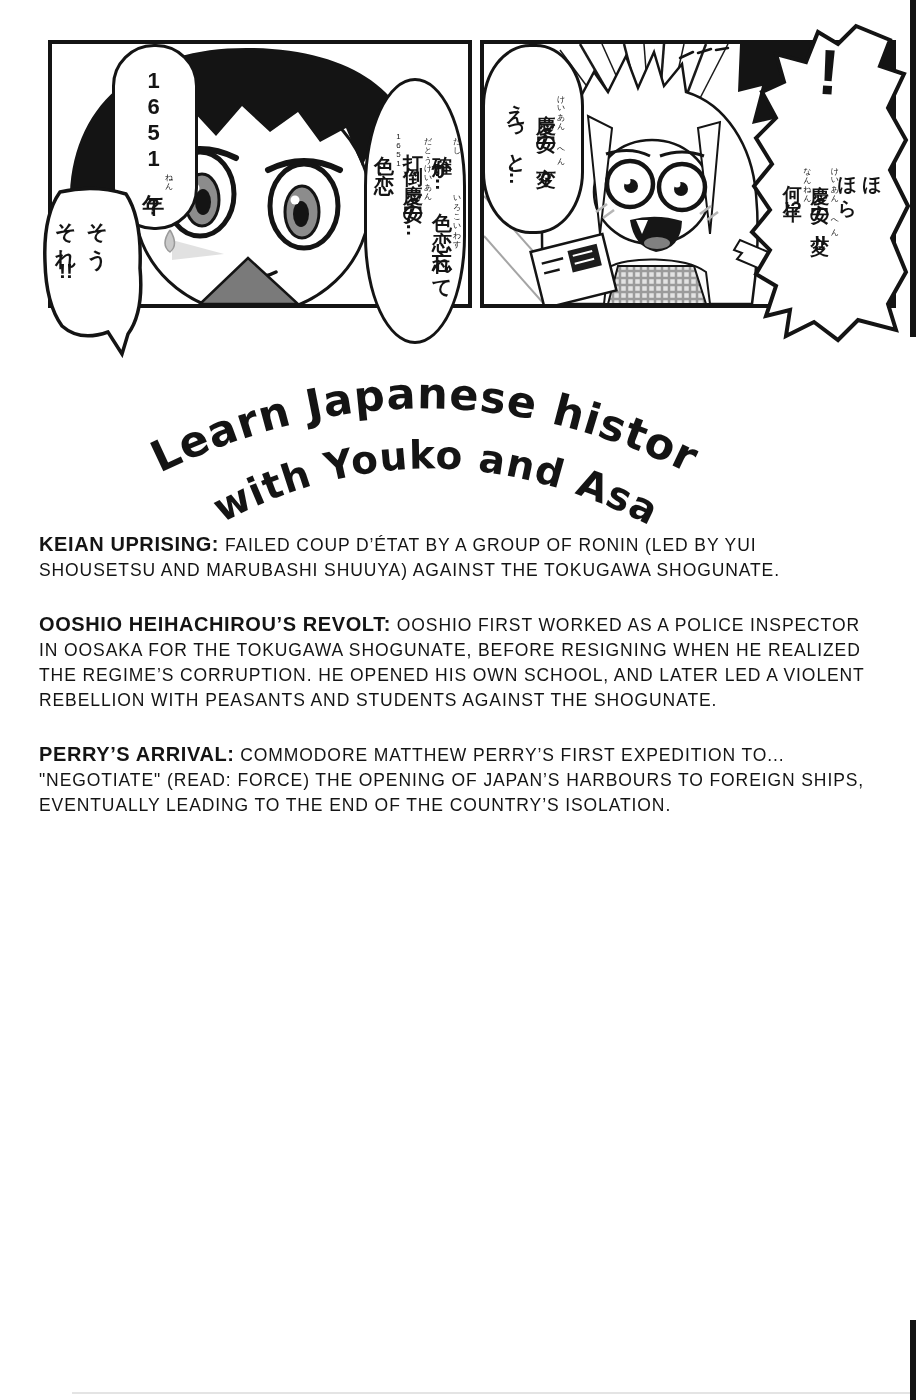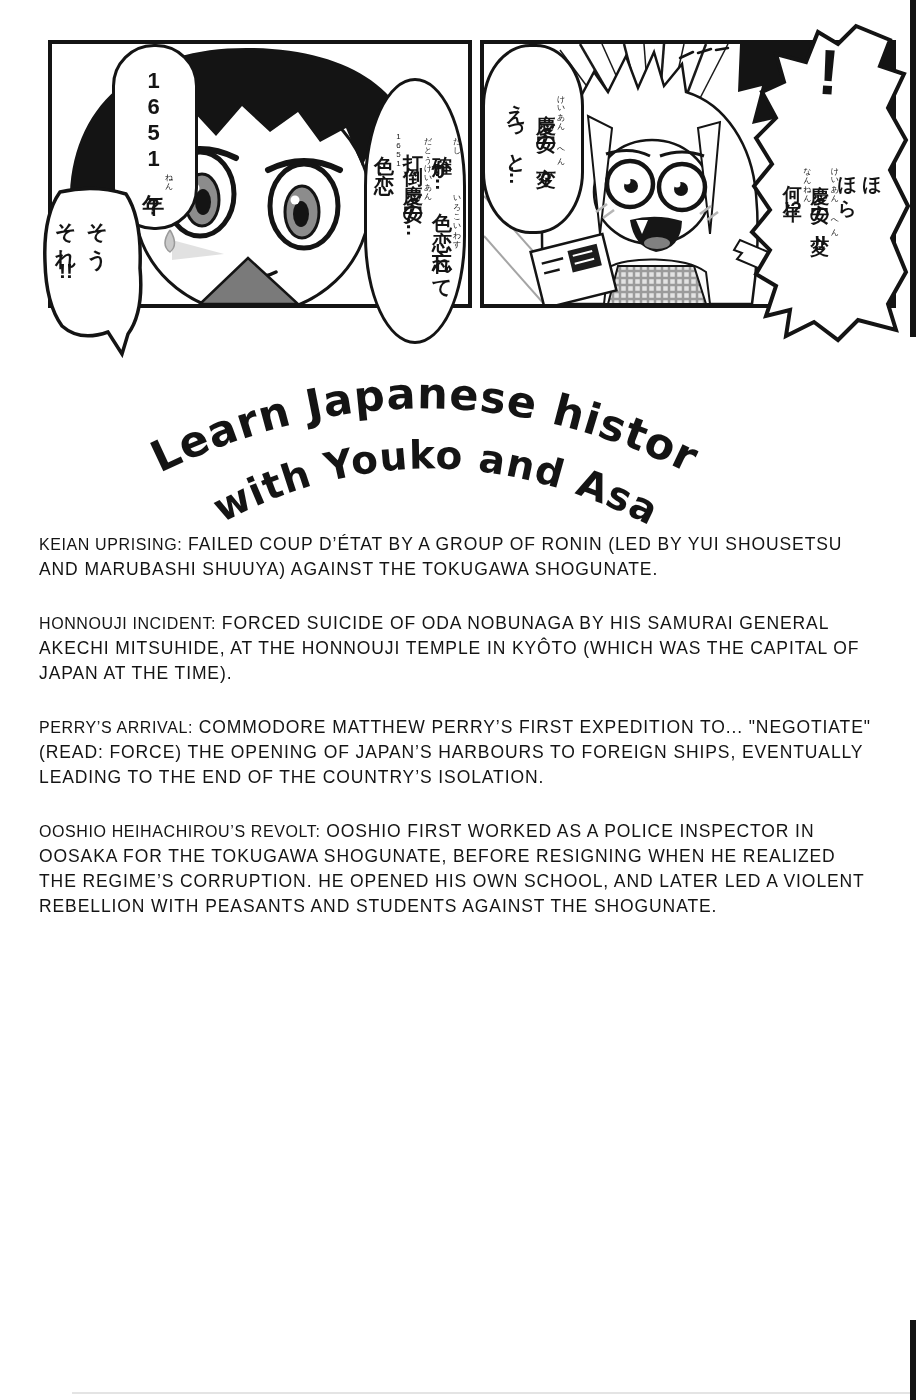"KEIAN UPRISING:" .note .term { font-size: 16px -> 20px; font-weight: 400 -> 700 }
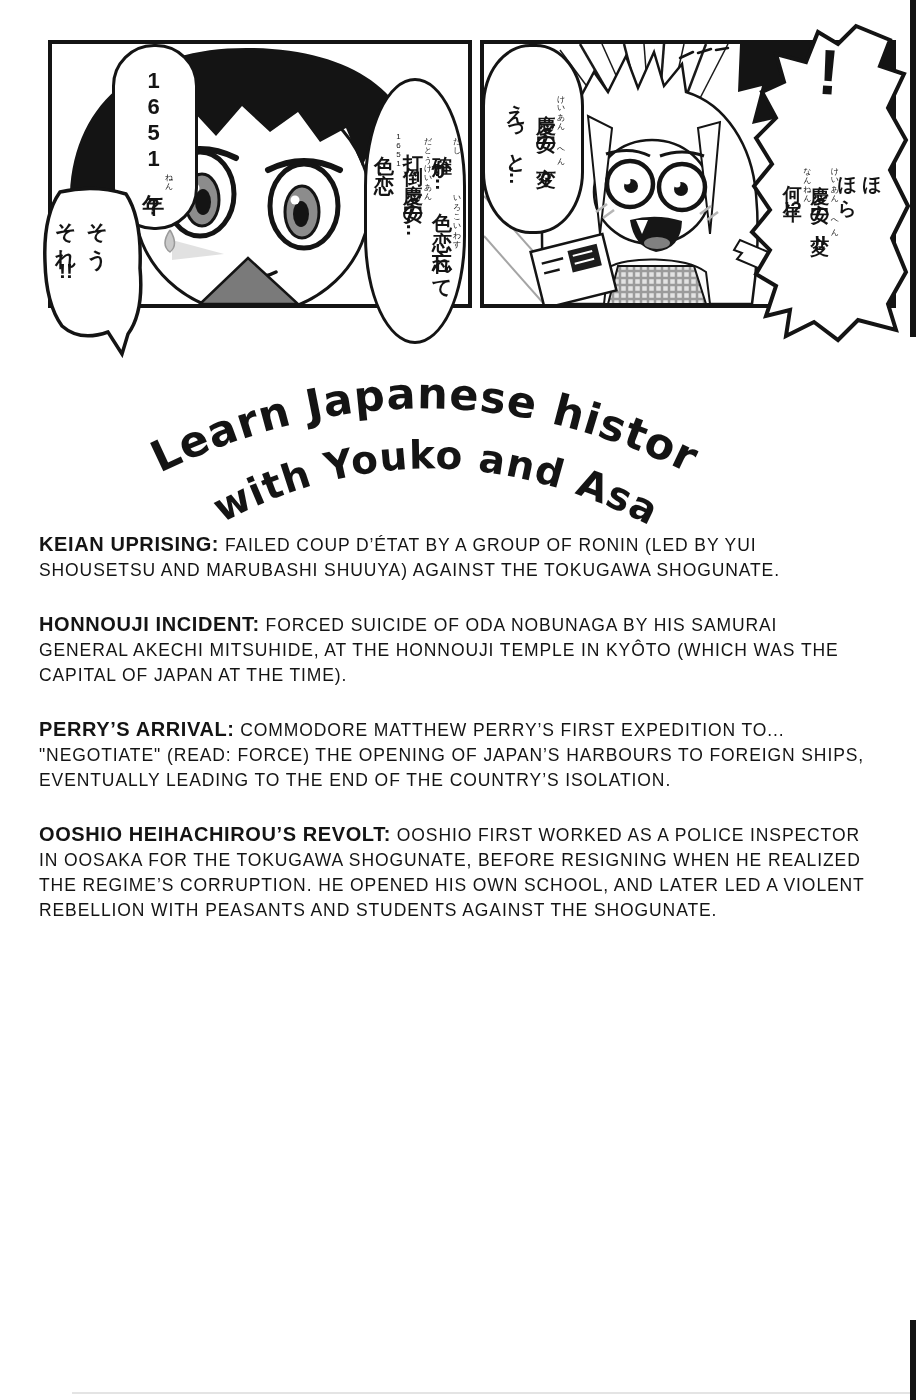"HONNOUJI INCIDENT: FORCED SUICIDE OF" p.note { html: <p> <span>HONNOUJI INCIDENT:</span> <span>FORCED SUICIDE OF ODA NOBUNAGA BY HIS SAMURAI GENERAL AKECHI MITSUHIDE, AT THE HONNOUJI TEMPLE IN KYÔTO (WHICH WAS THE CAPITAL OF JAPAN AT THE TIME).</span> </p> -> none }
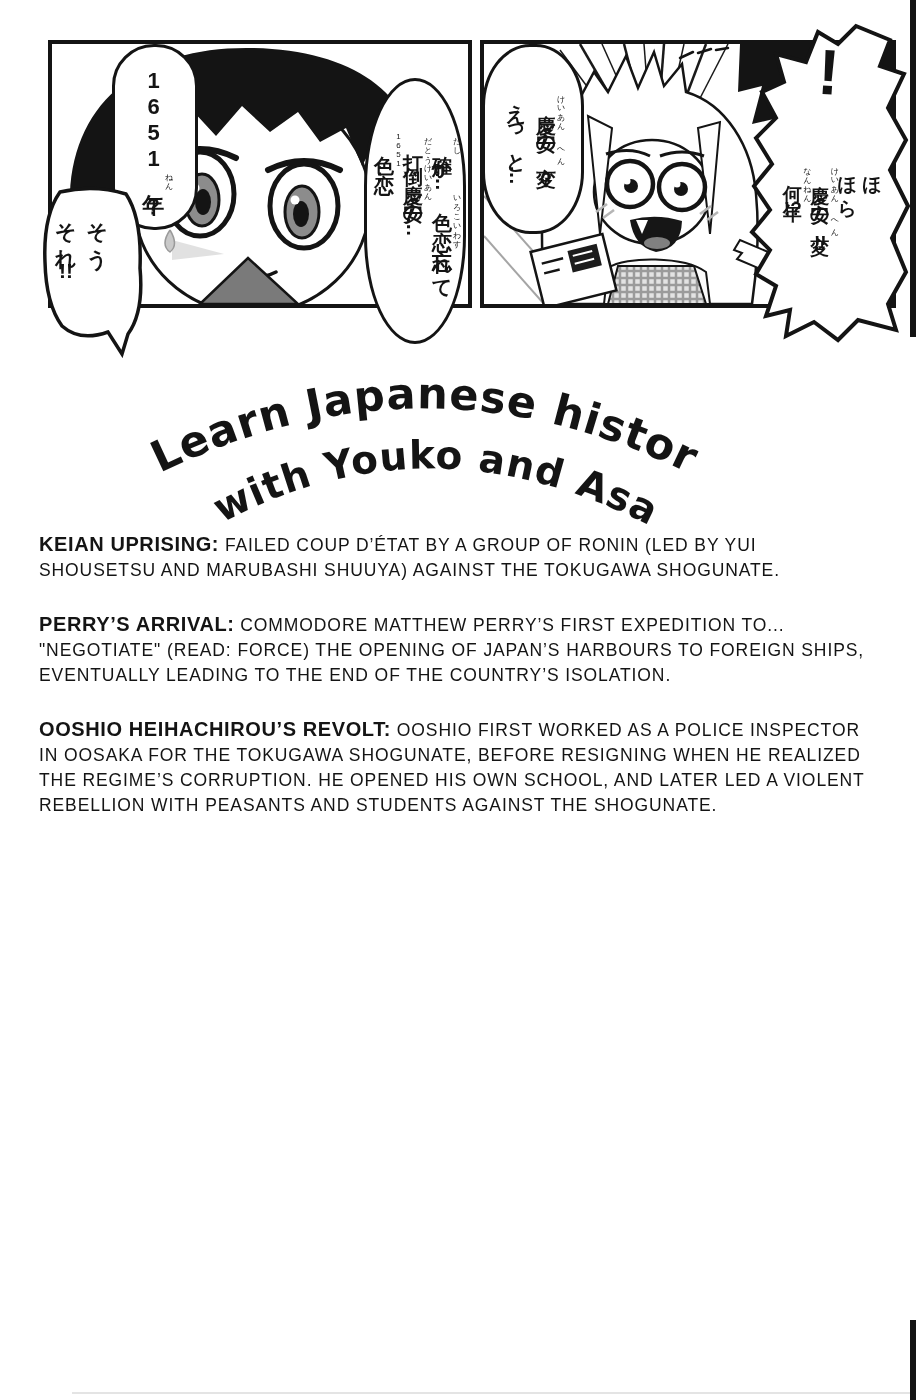"PERRY’S ARRIVAL: COMMODORE MATTHEW" p.note { order: before "OOSHIO HEIHACHIROU’S REVOLT: OOSHIO" -> after "OOSHIO HEIHACHIROU’S REVOLT: OOSHIO" }
